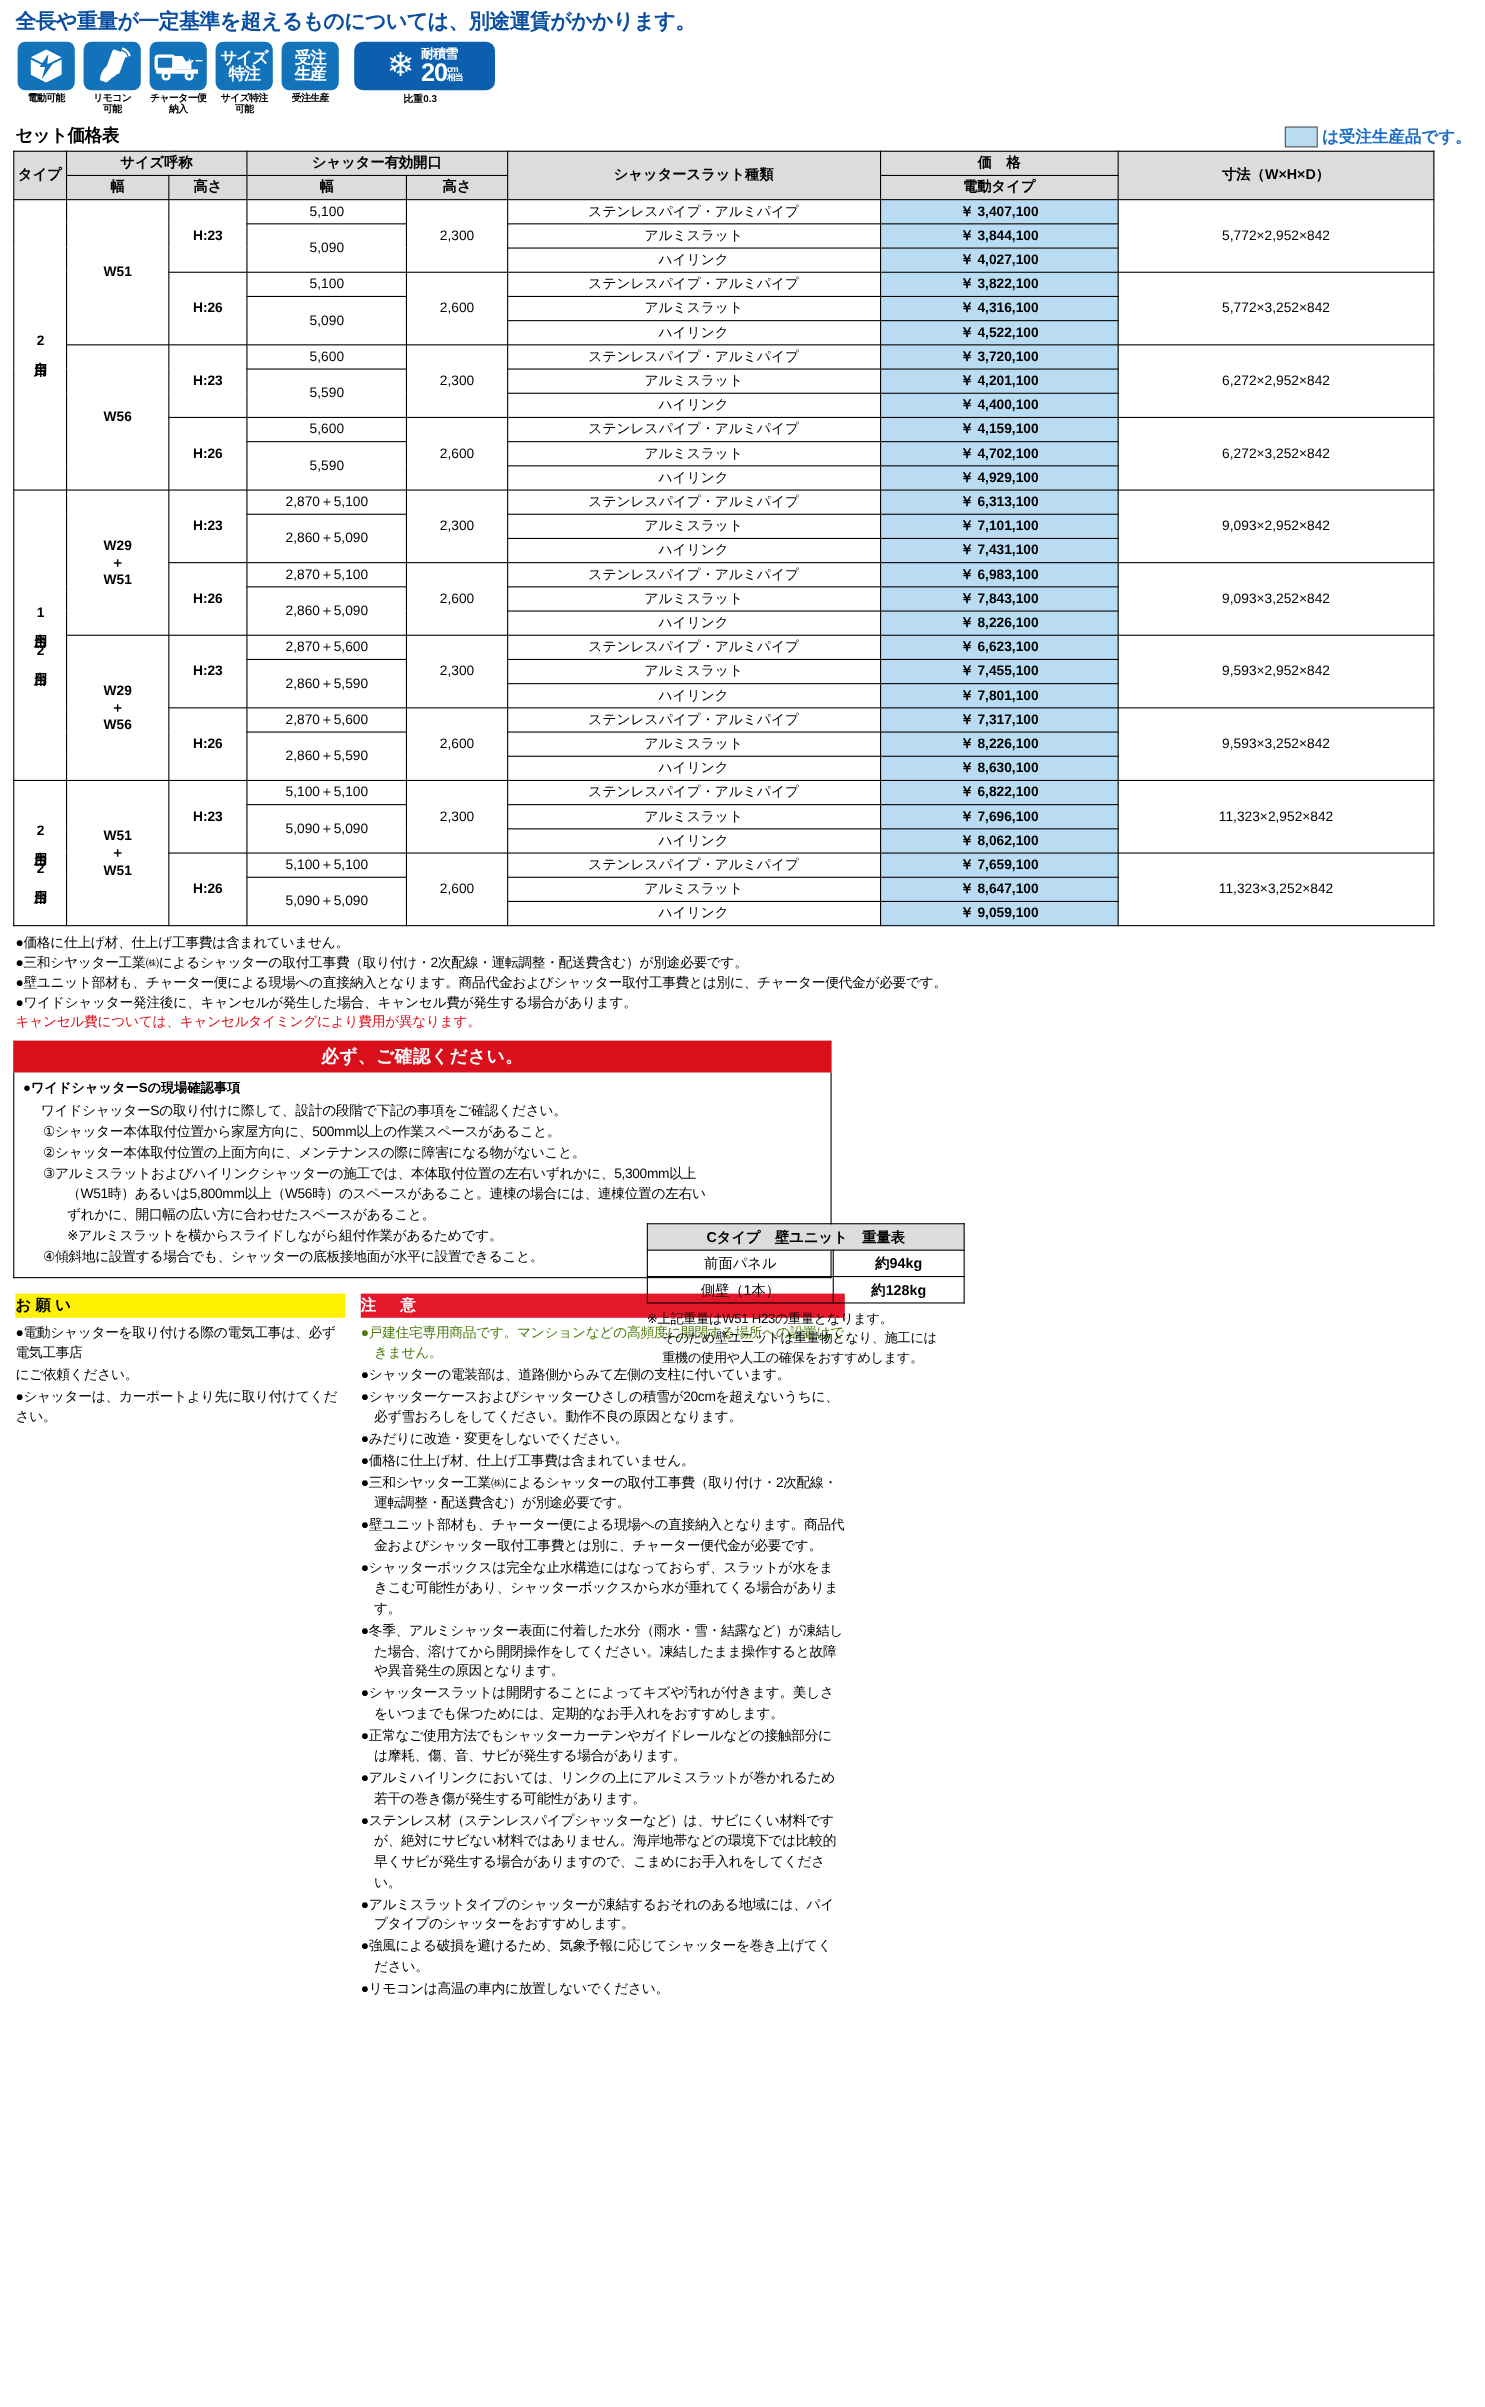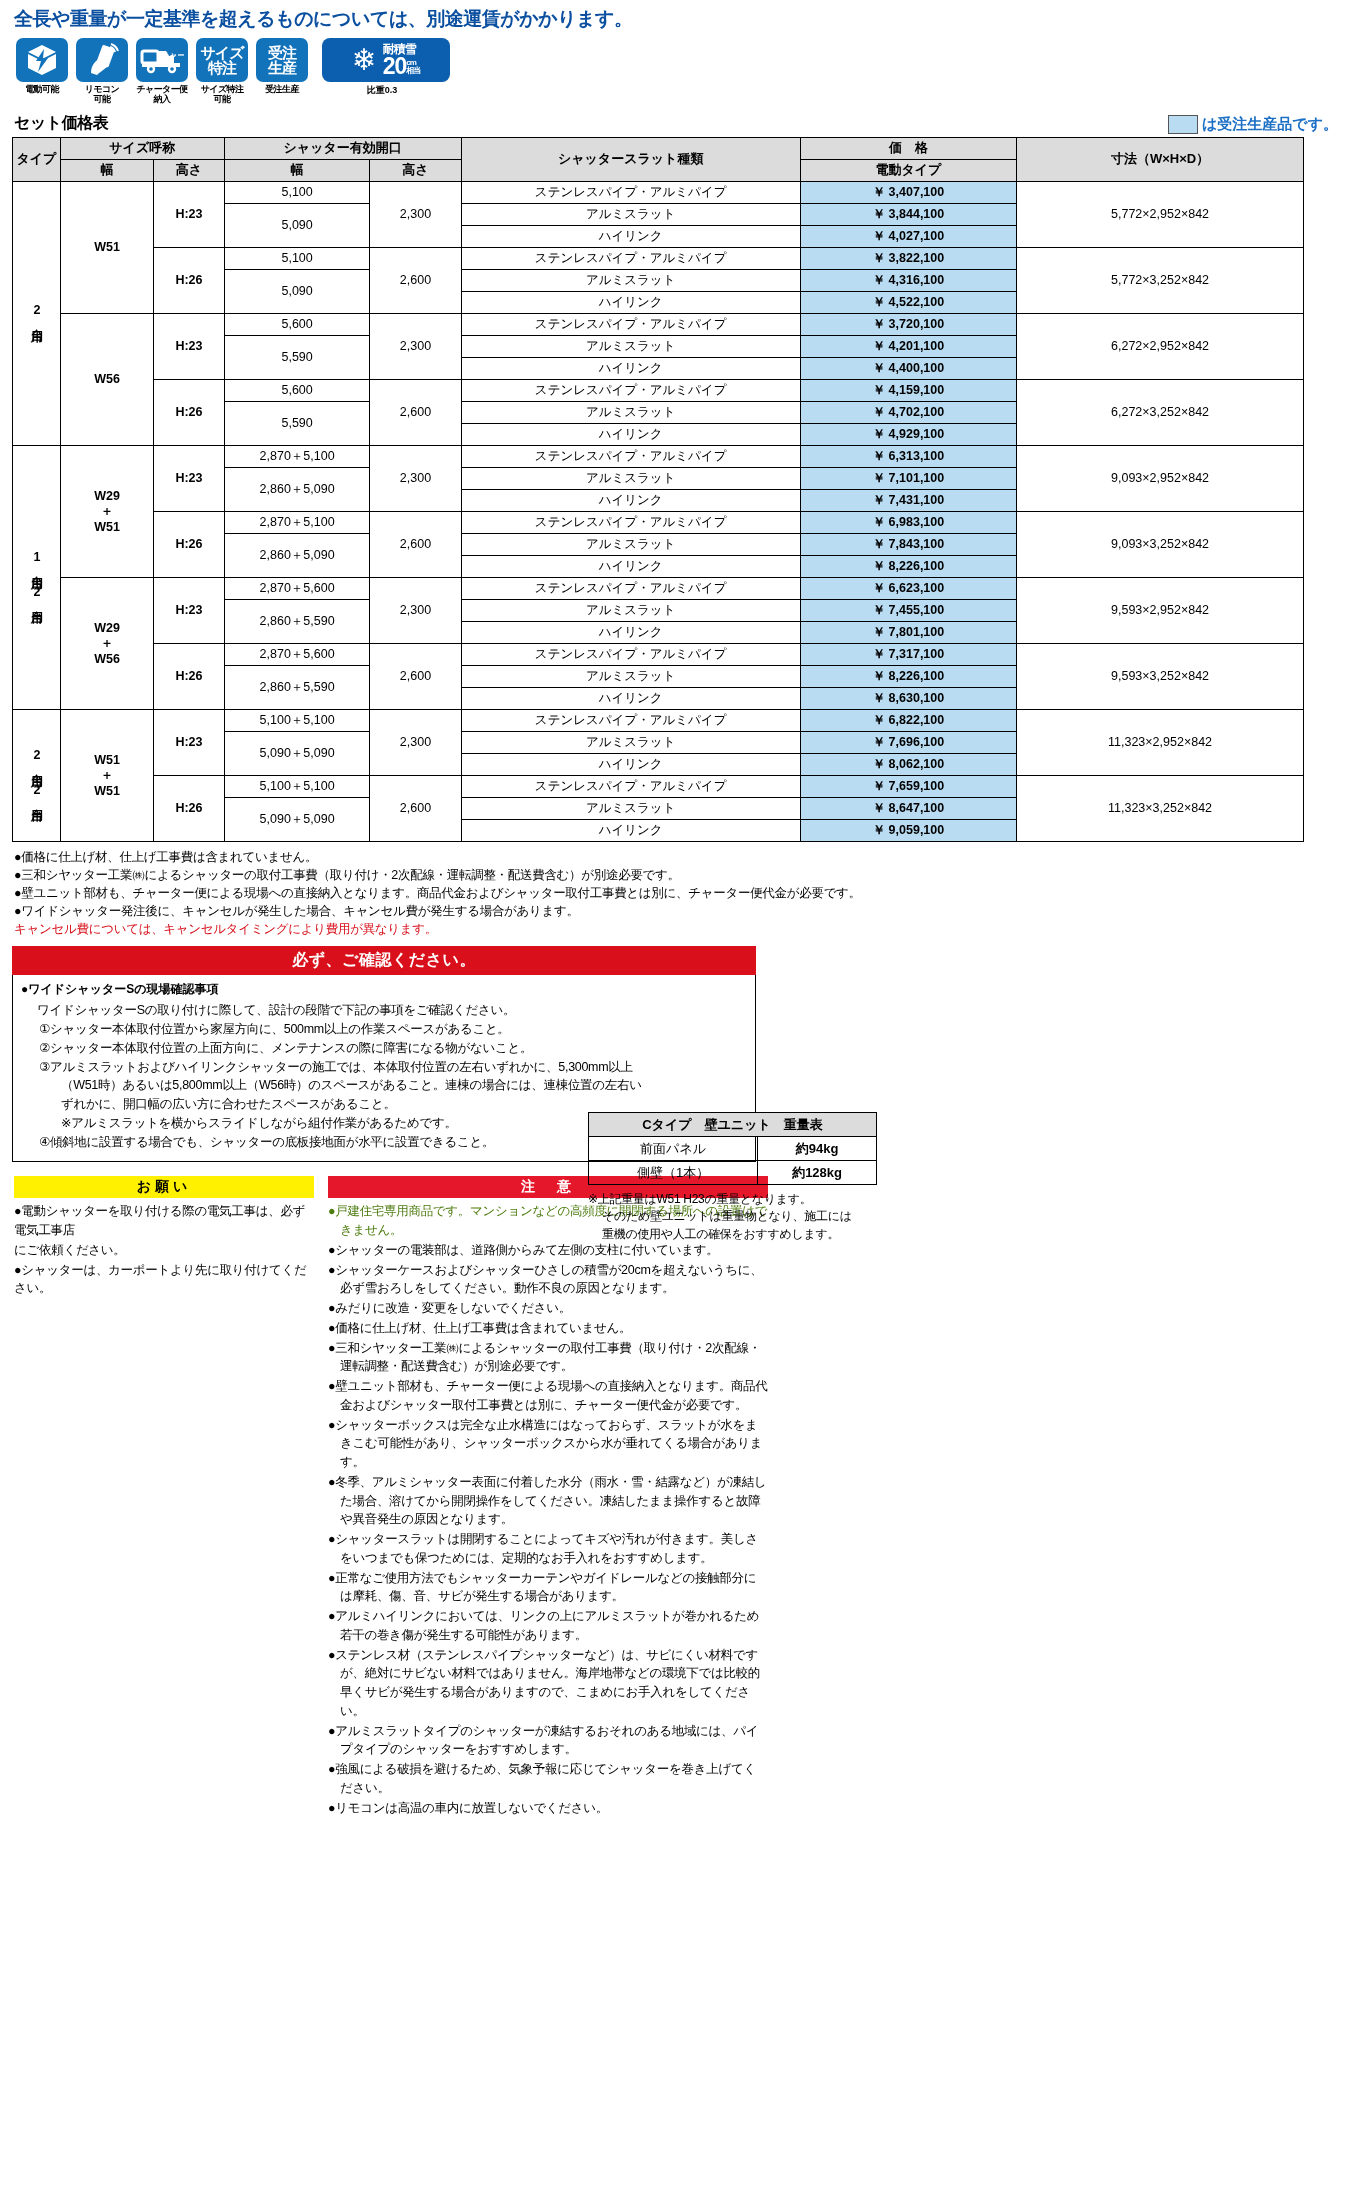"お願い" .bhd { padding: 2px 16px -> 2px 0; text-align: center -> left }
